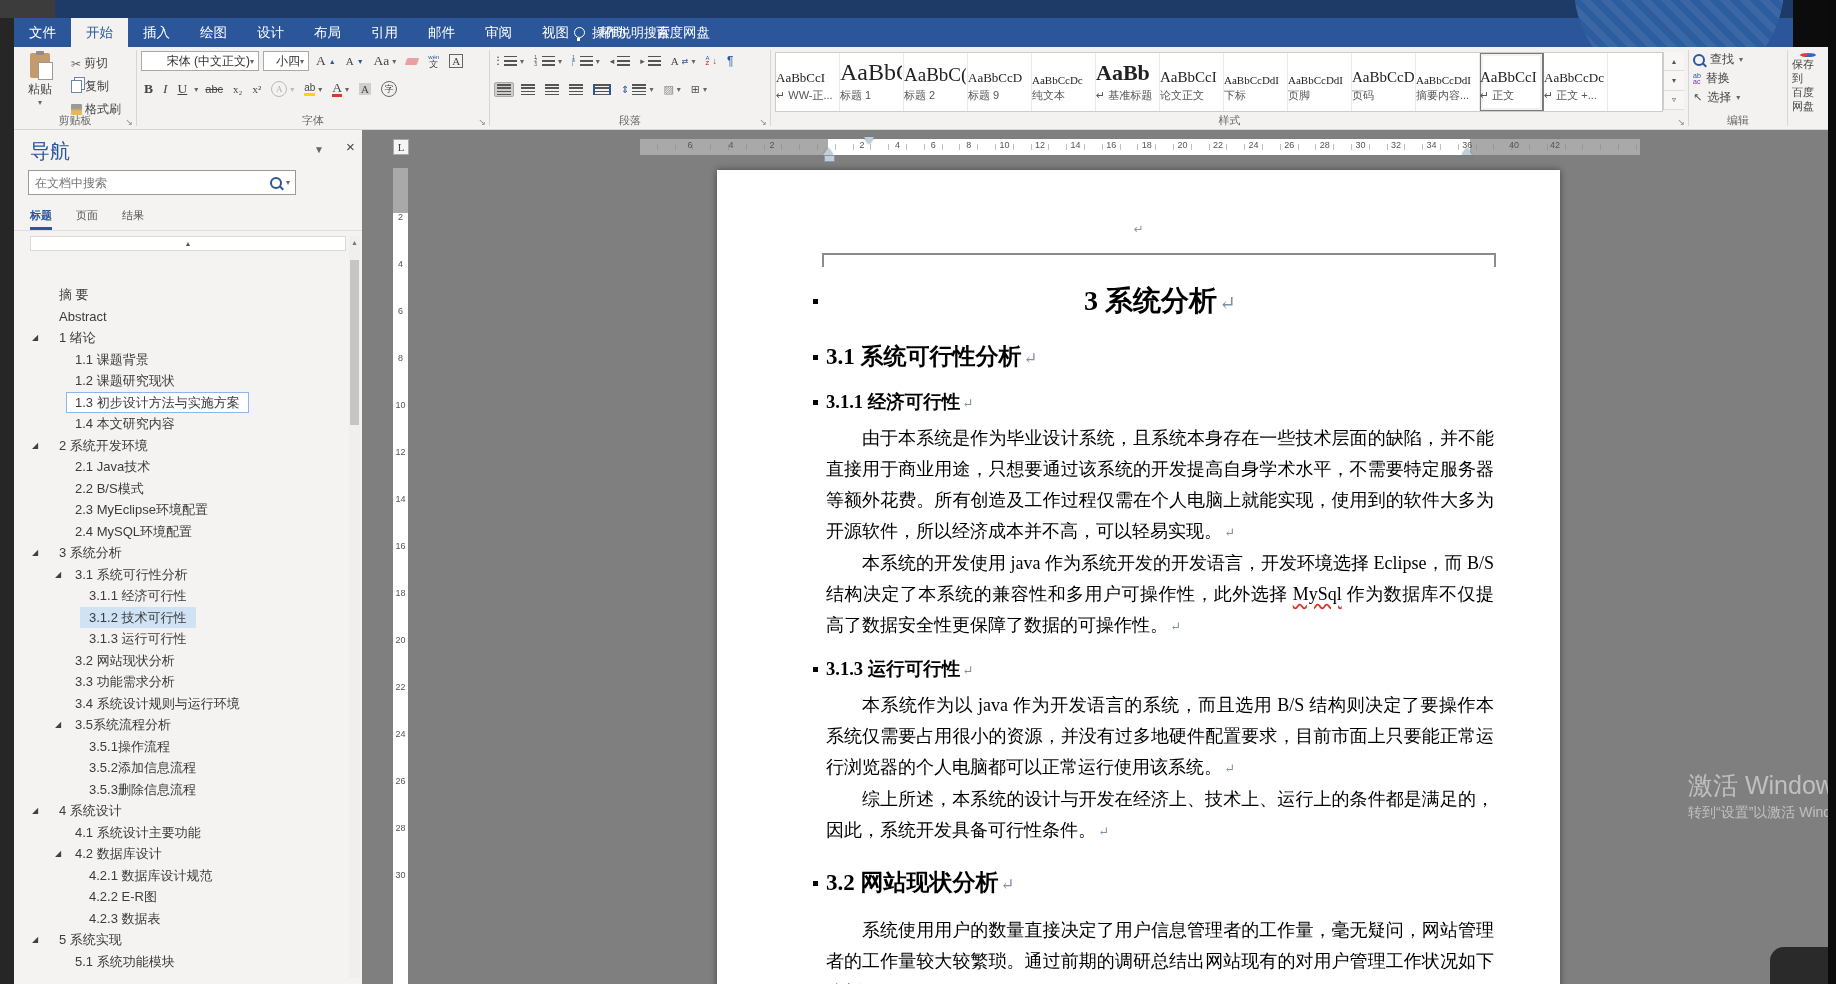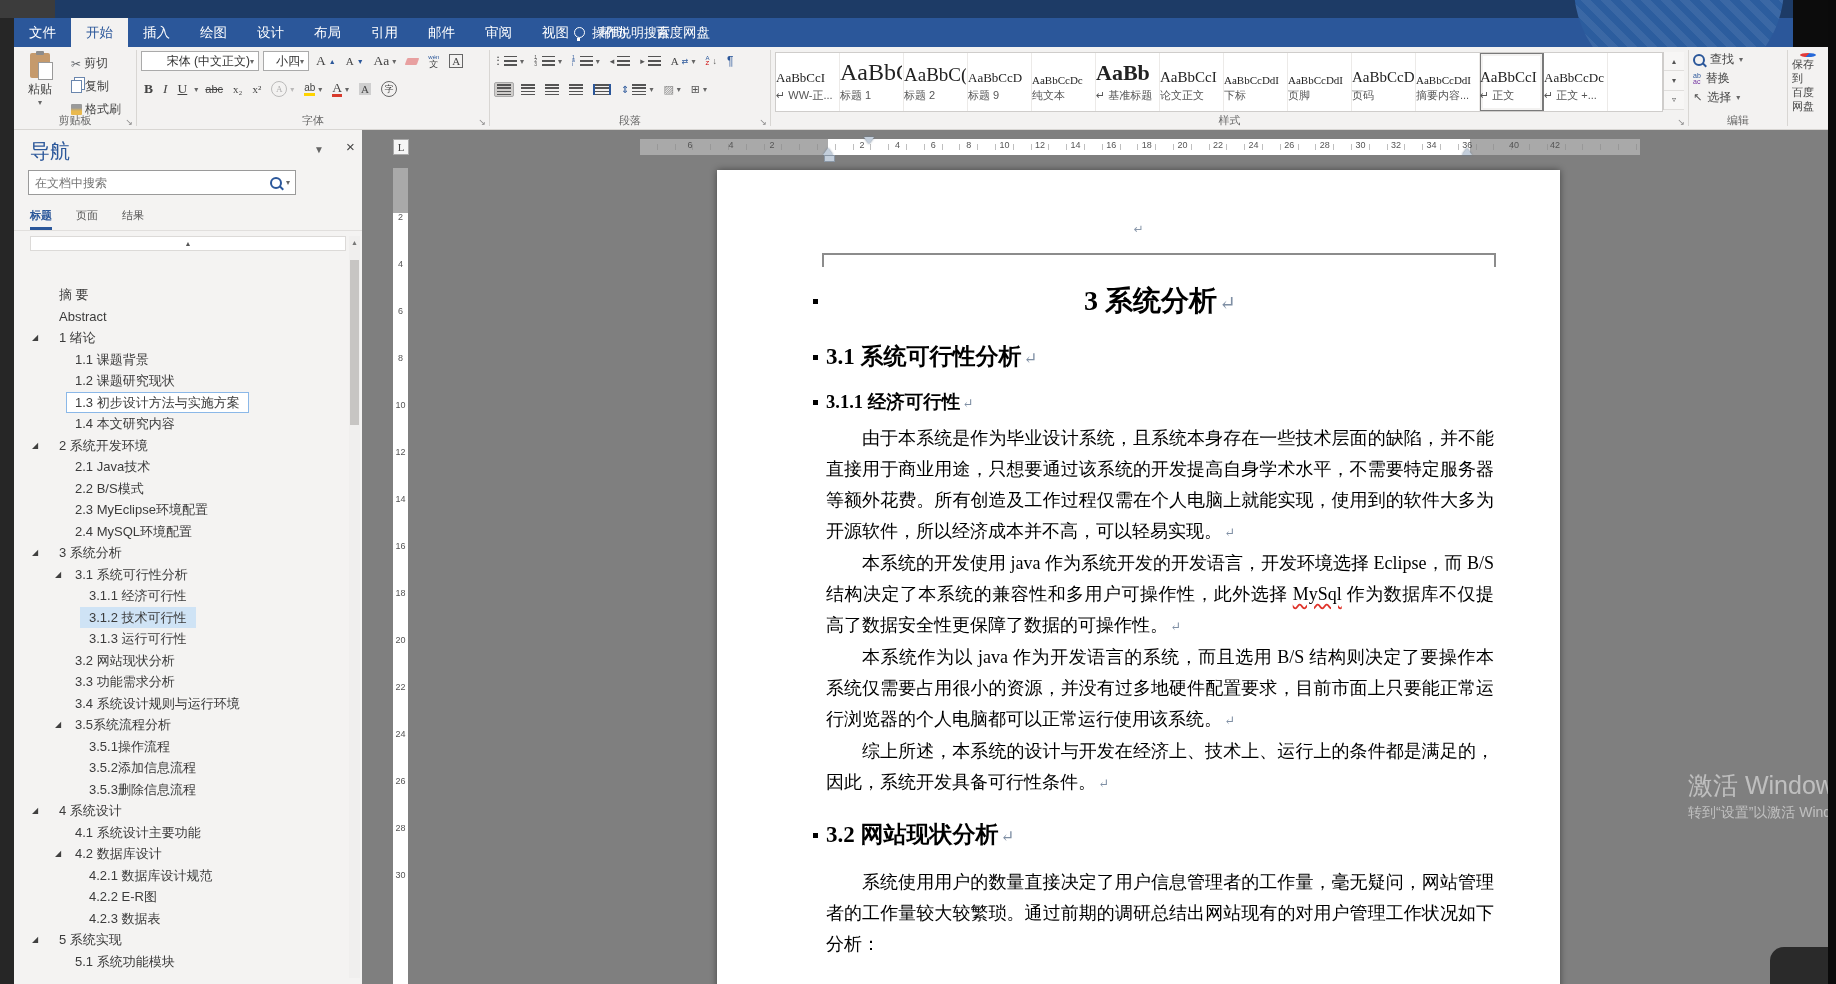"3.1.3 运行可行性 ↵" div.blk { html: none -> <div><span></span><span>3.1.3 运行可行性</span><span>↵</span></div> }
